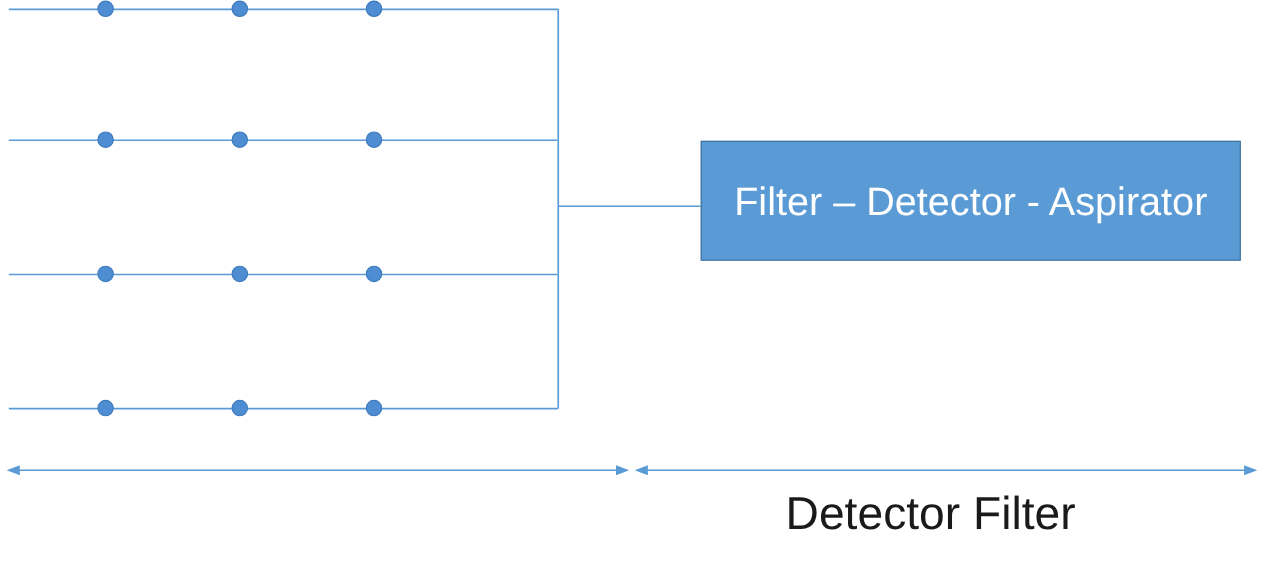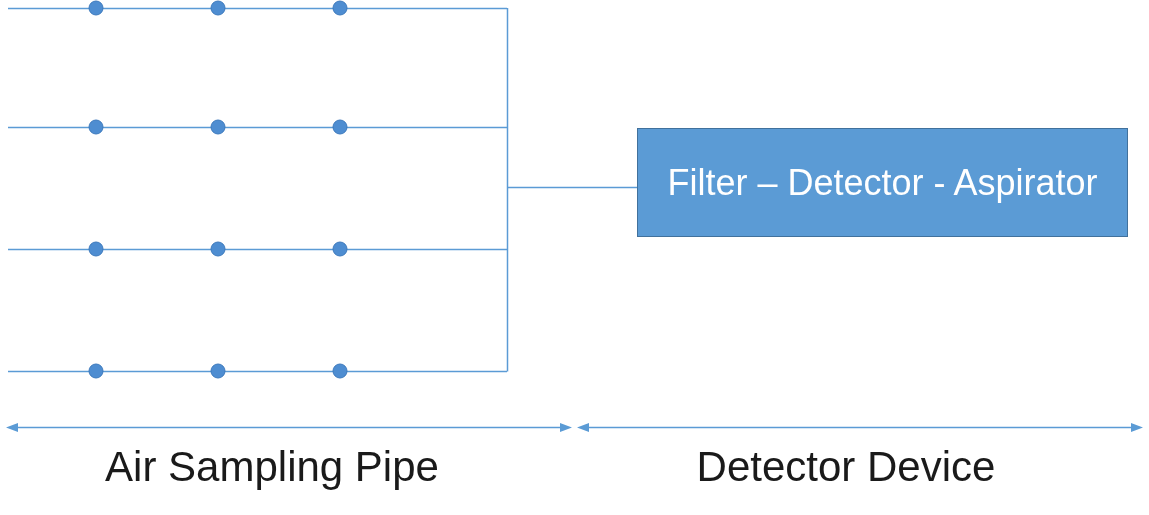"Air Sampling Pipe" div.zone-label { html: <div>Air Sampling Pipe</div> -> none }
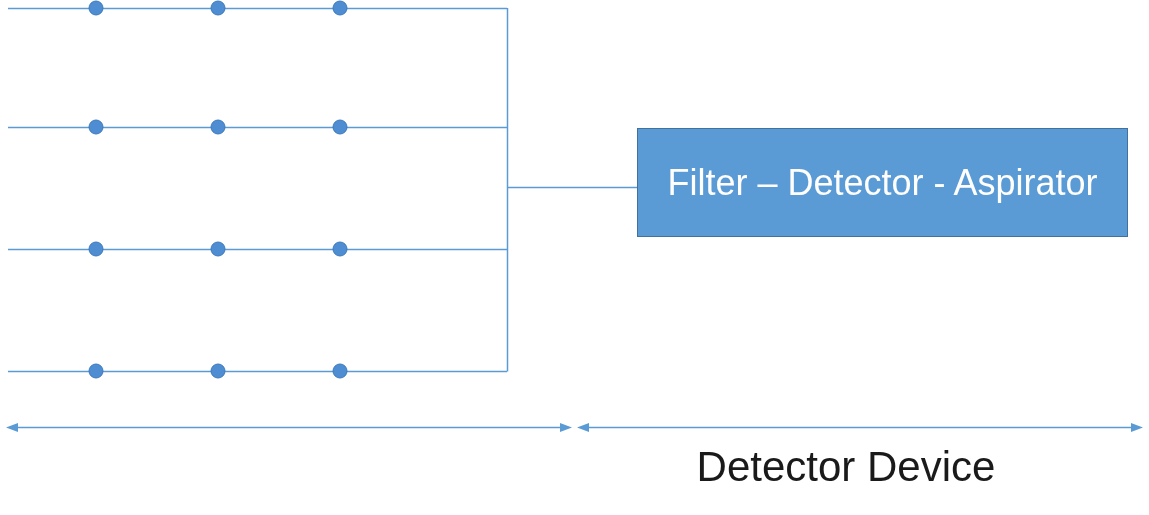"Detector Device" div.zone-label { text: Device -> Filter }
